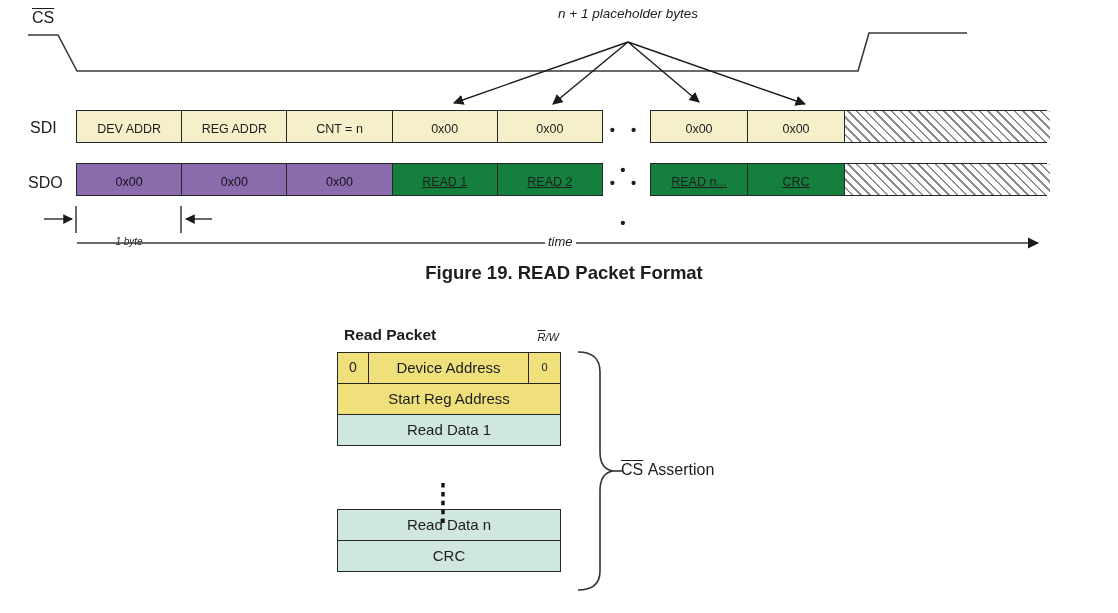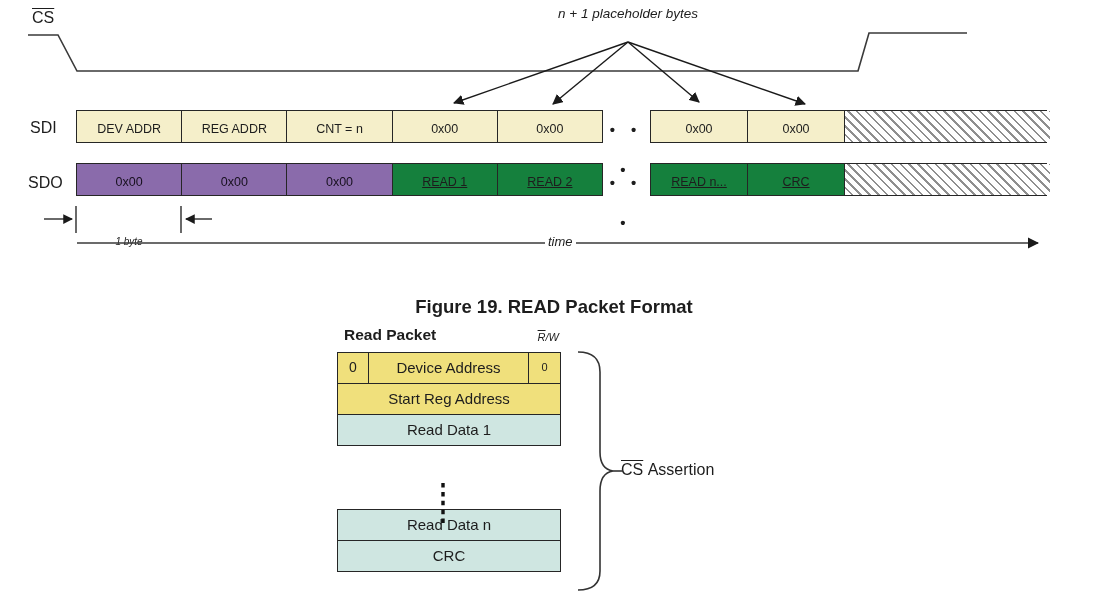"Figure 19. READ Packet Format" div.abs { left: 154px -> 164px; margin-top: 34px -> none }
